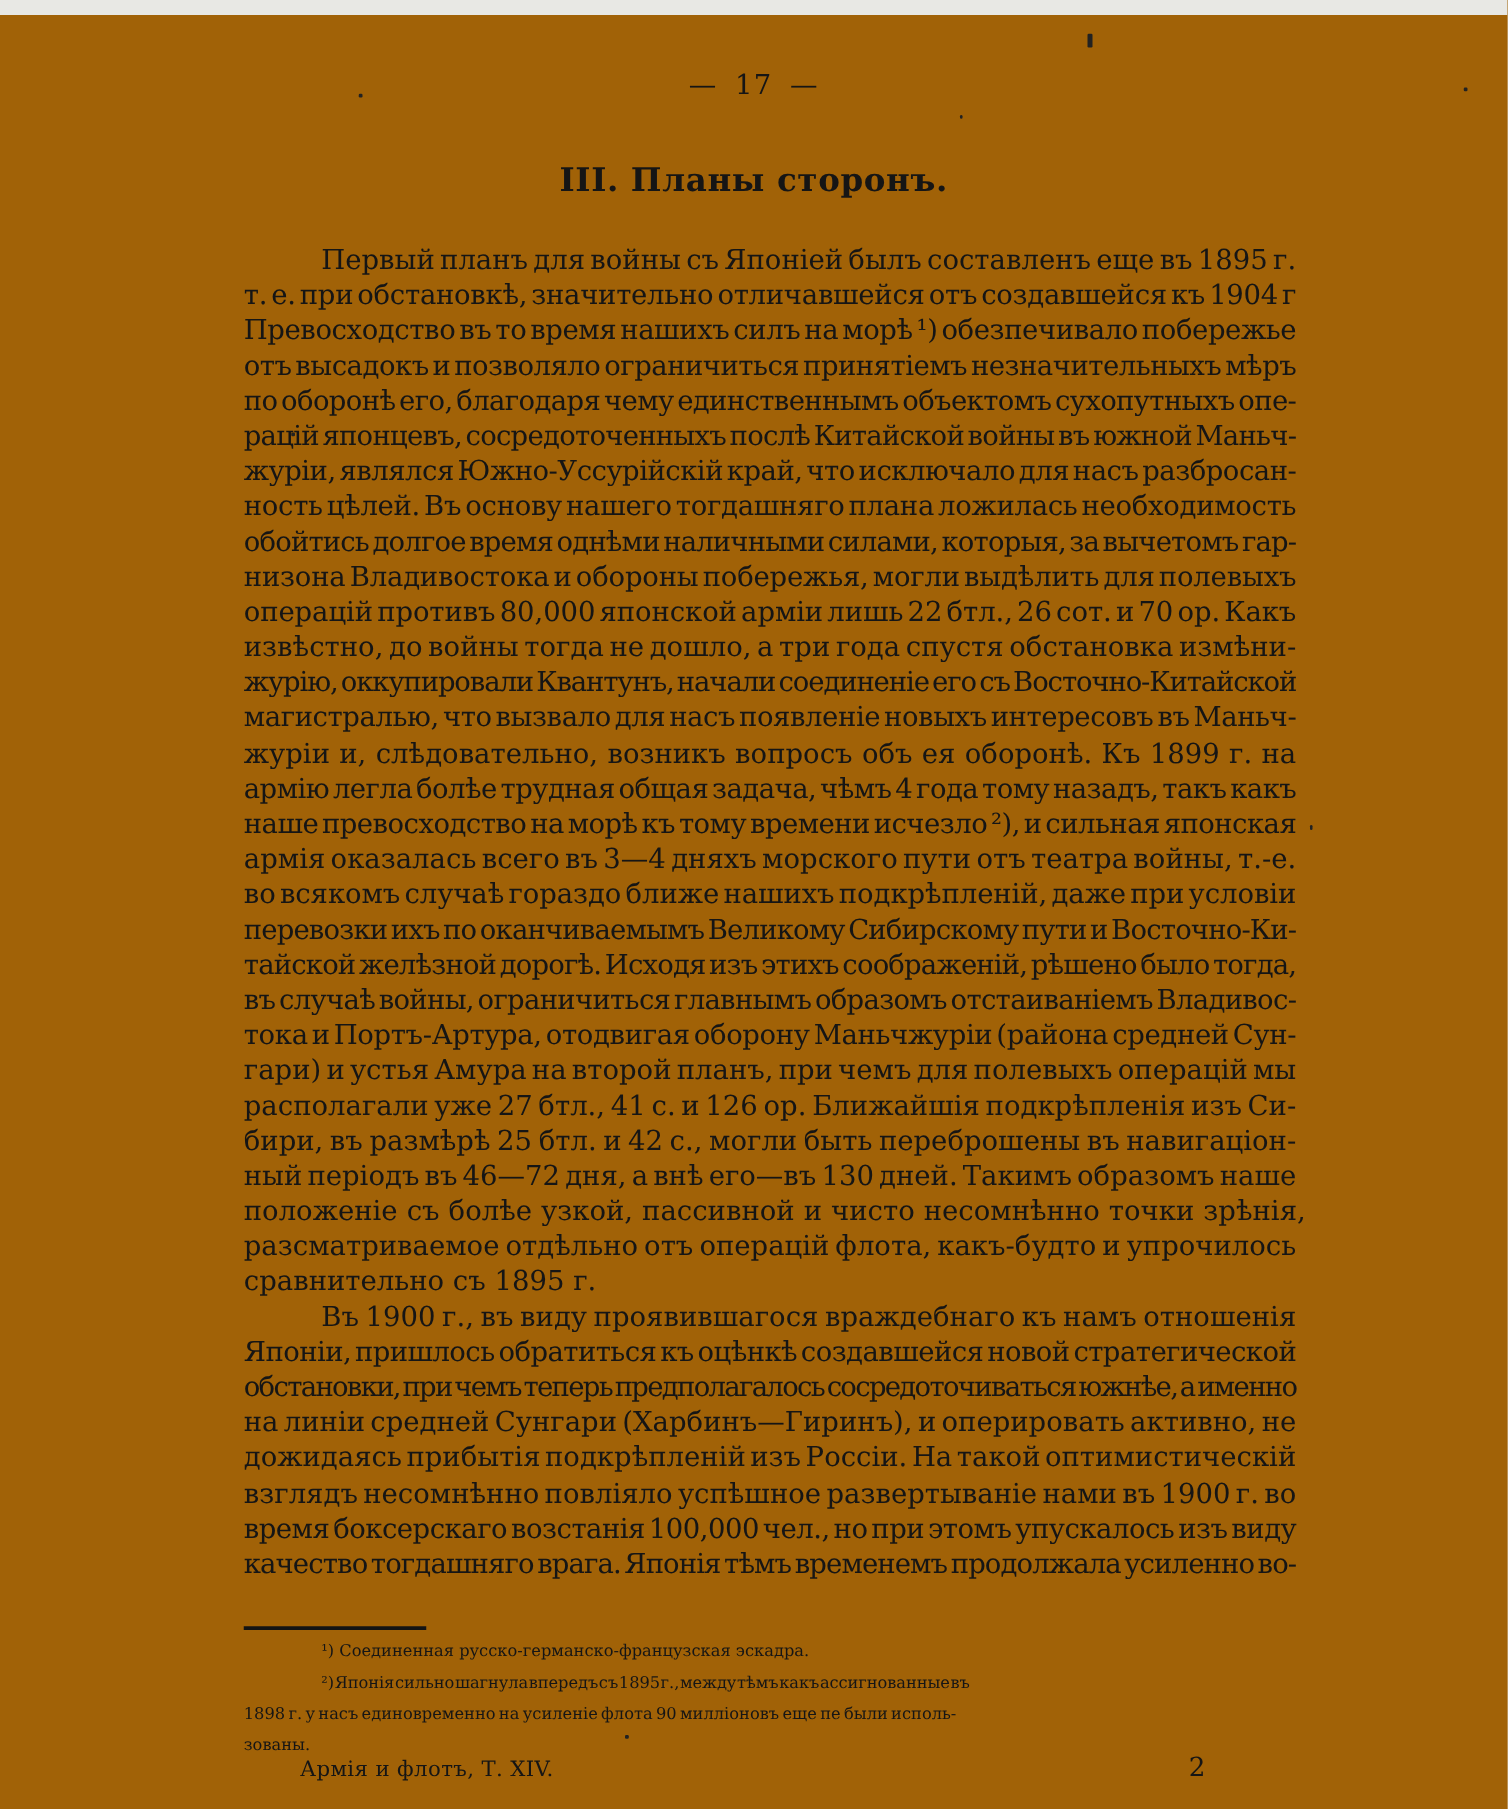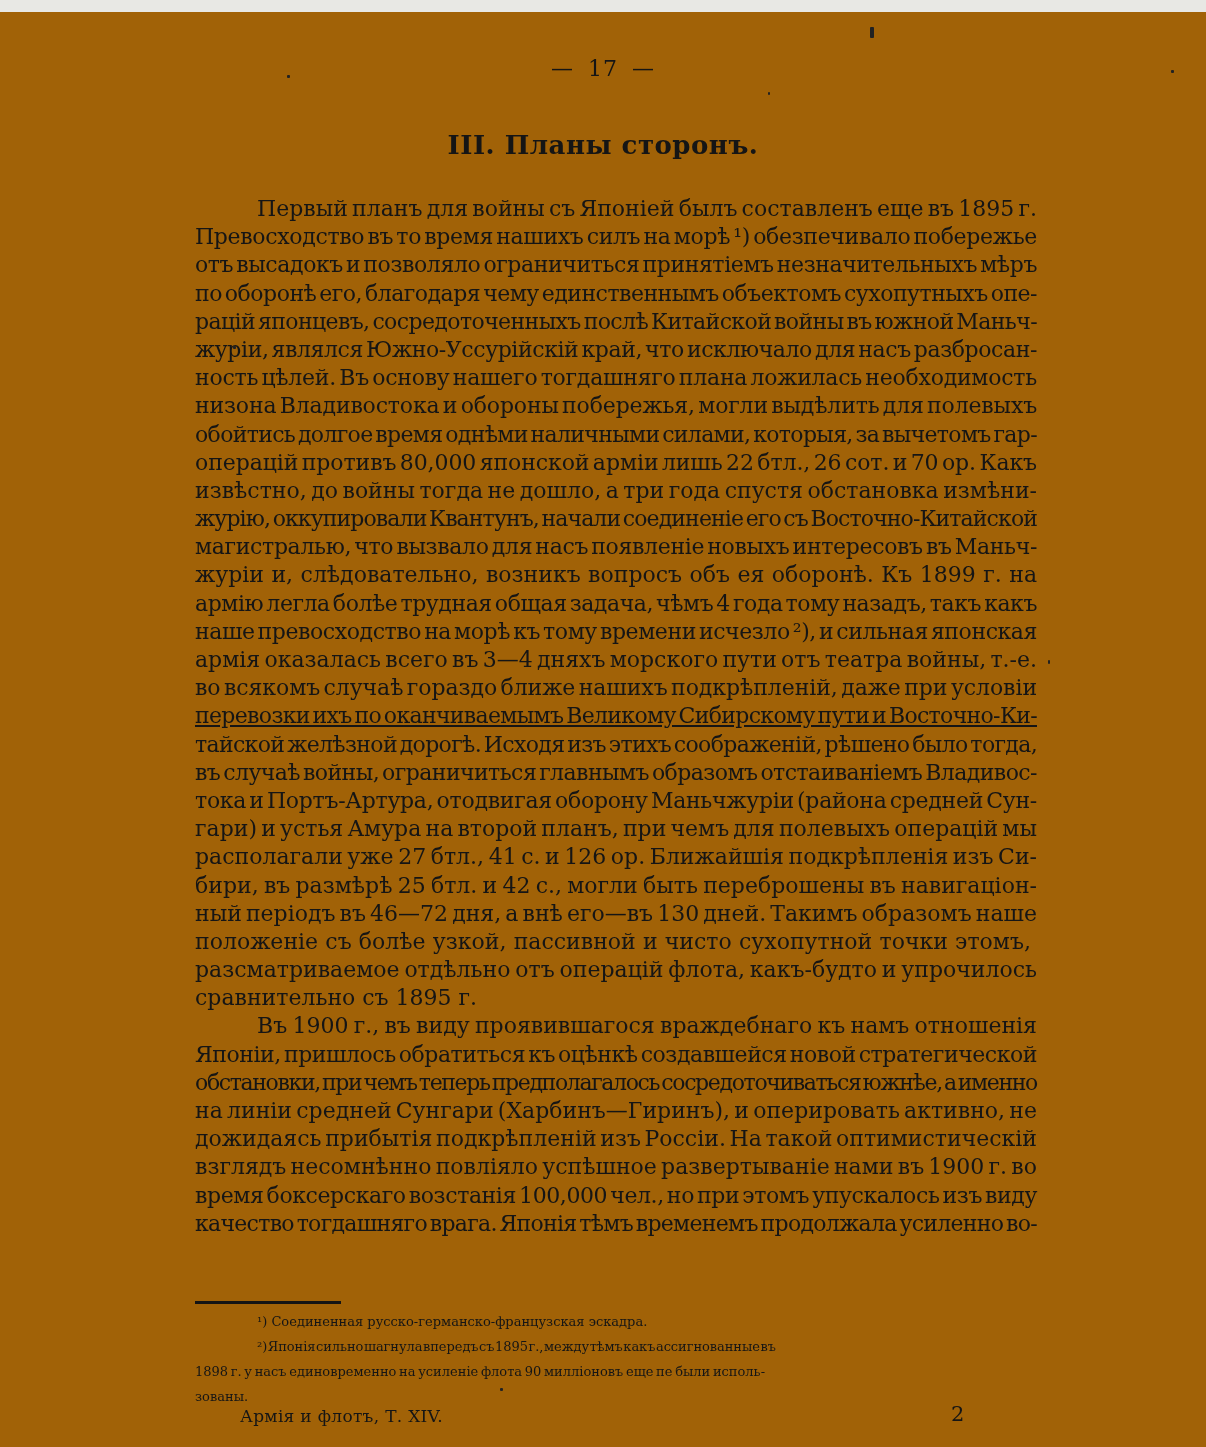"т. е. при обстановкѣ, значительно" div.line { html: none -> <div><span>т. е. при обстановкѣ, значительно отличавшейся отъ создавшейся къ 1904 г</span></div> }
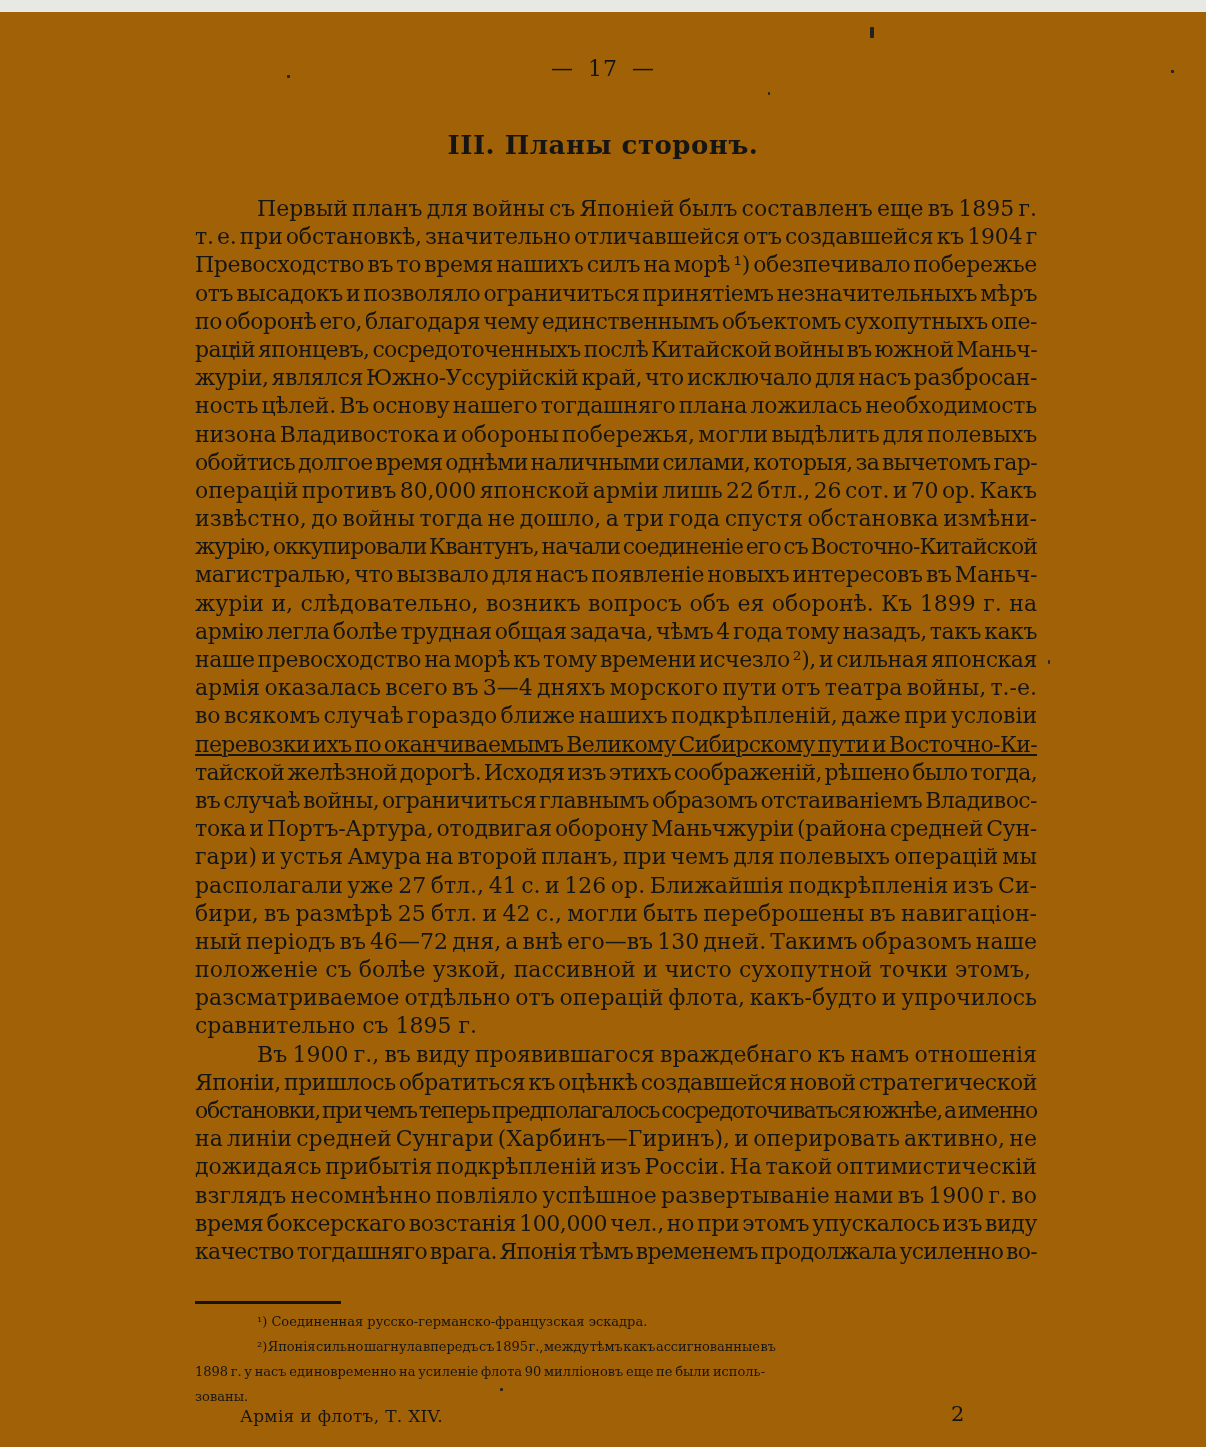"низона Владивостока и обороны побережья," div.line { order: before "обойтись долгое время однѣми наличными" -> after "обойтись долгое время однѣми наличными" }
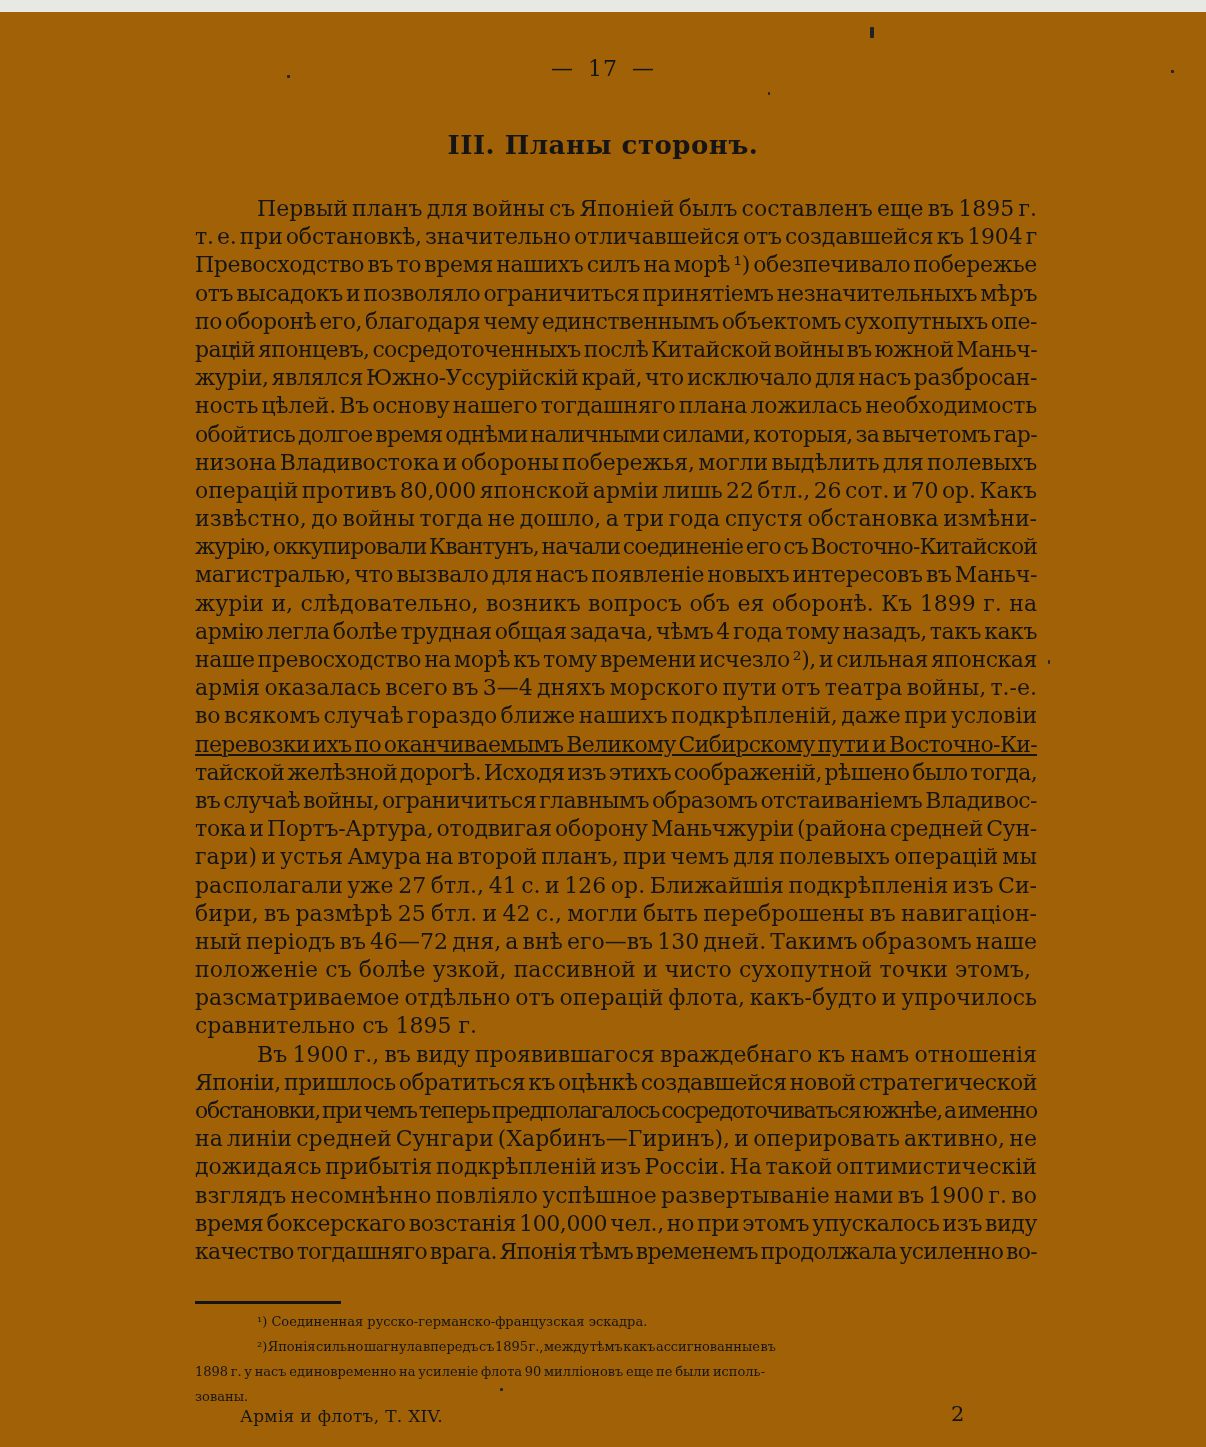"перевозки ихъ по оканчиваемымъ Великому" span.lt { text-decoration: underline -> none }
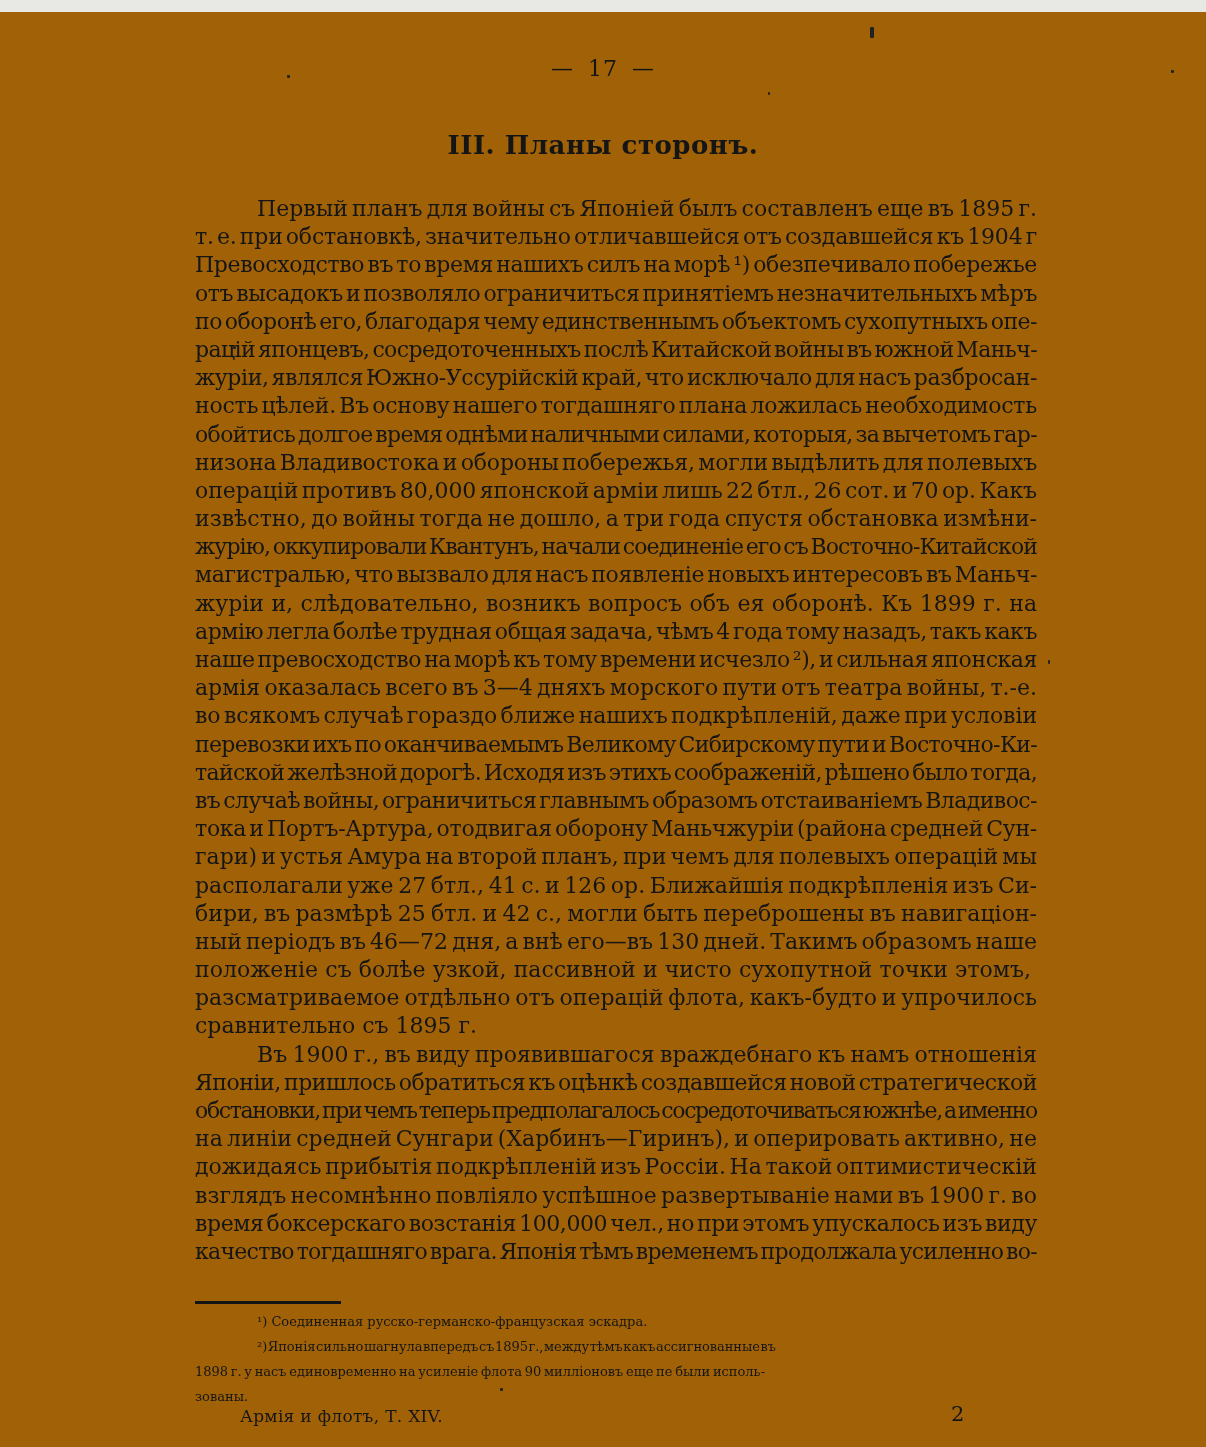"положеніе съ болѣе узкой, пассивной" span.lt { text: сухопутной точки этомъ -> несомнѣнно точки зрѣнія }
